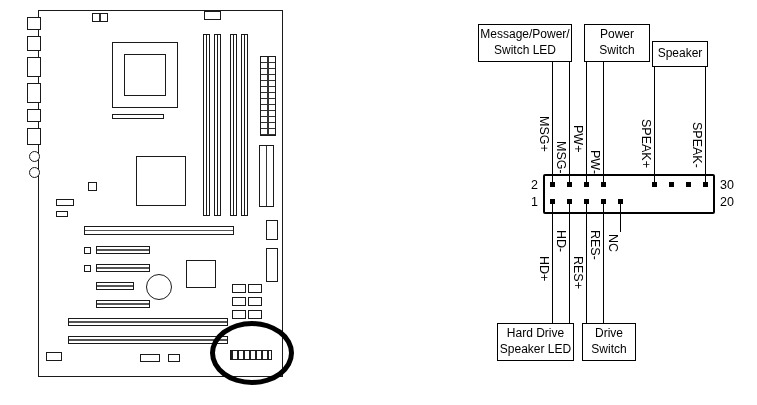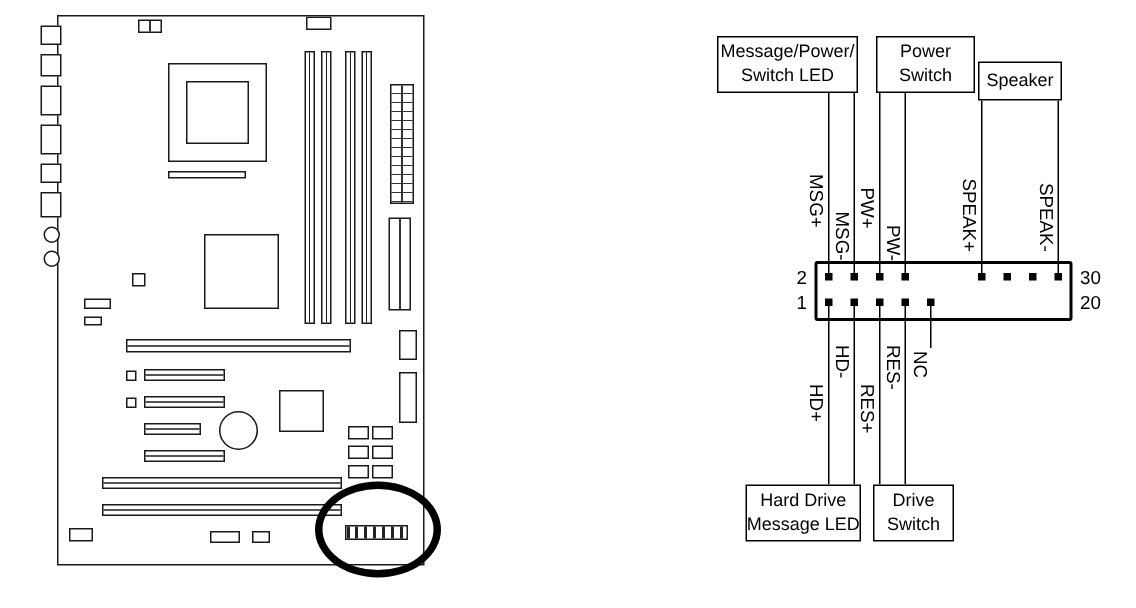"Message LED" div { text: Message -> Speaker }
